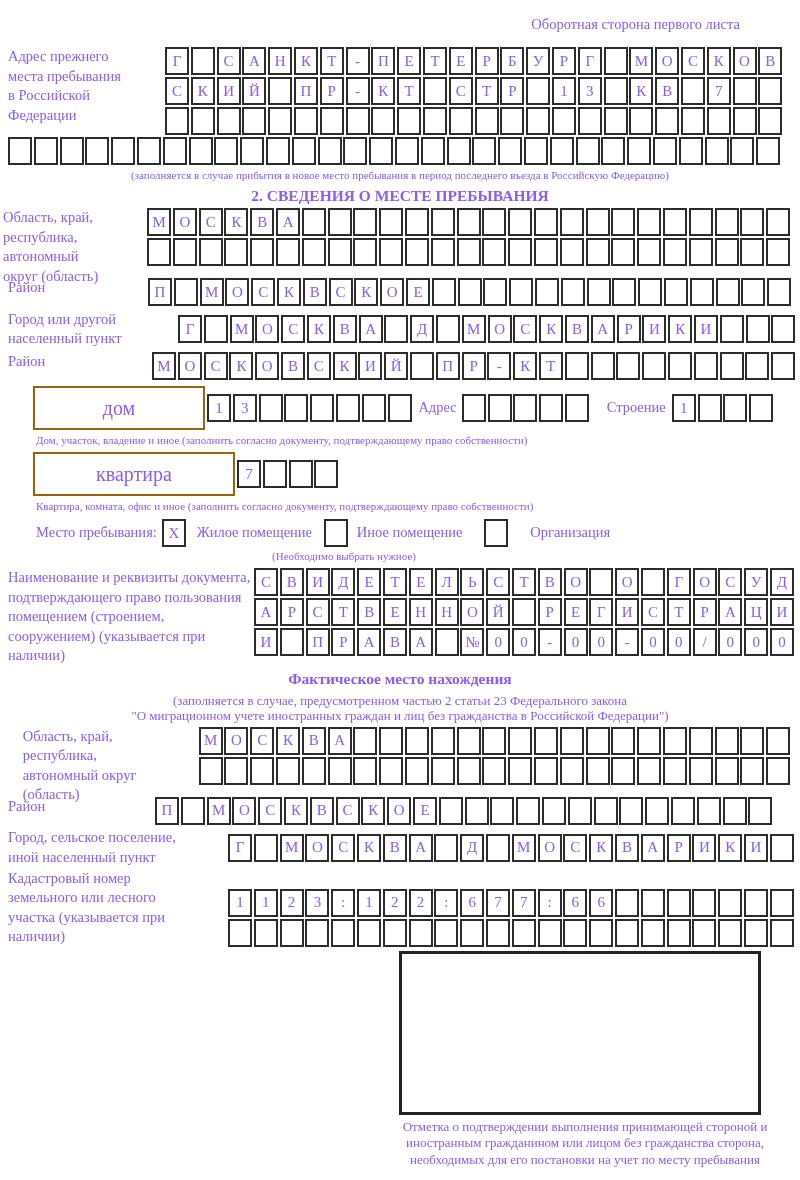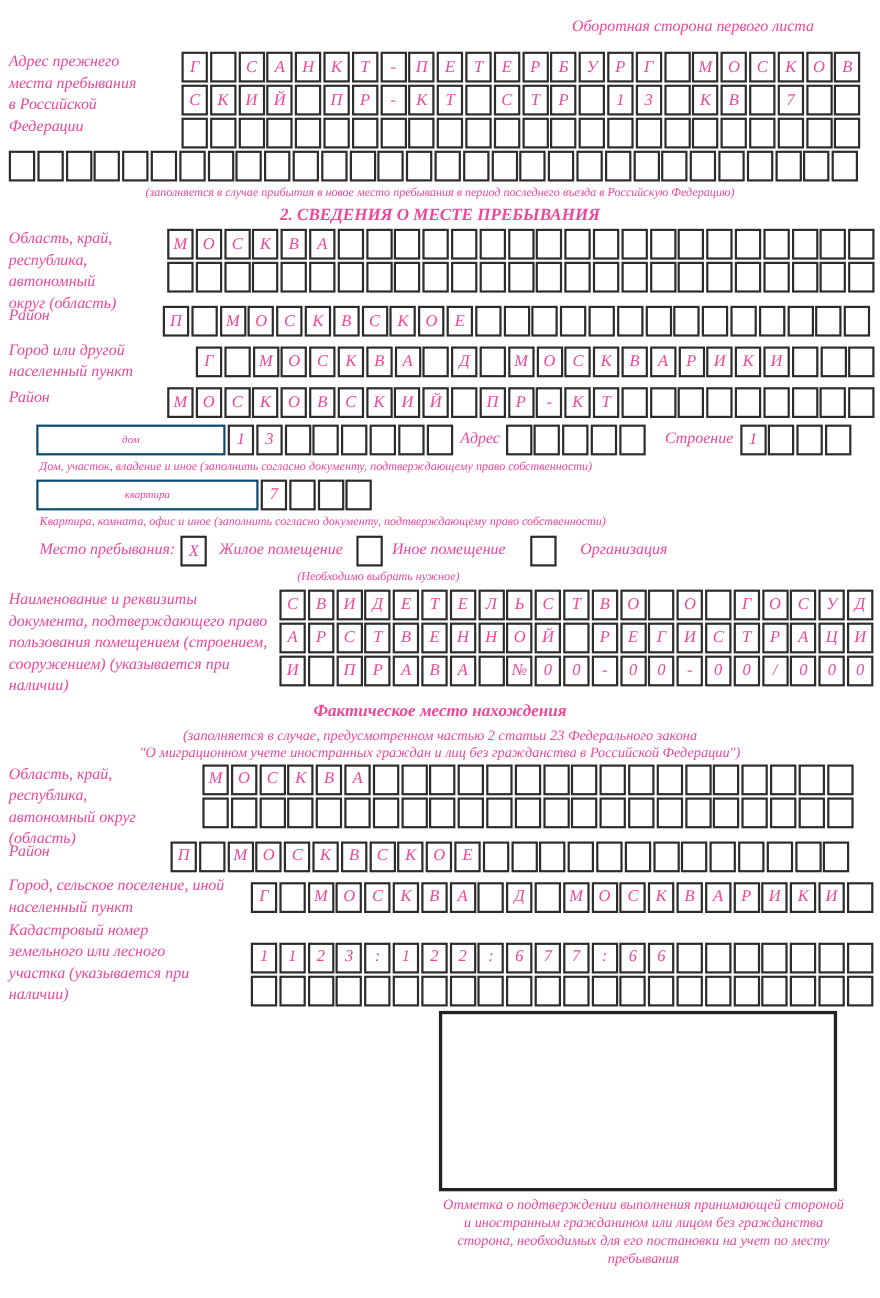"Оборотная сторона первого листа" .page { color: #ec4899 -> #8b5cf6; font-style: italic -> none }
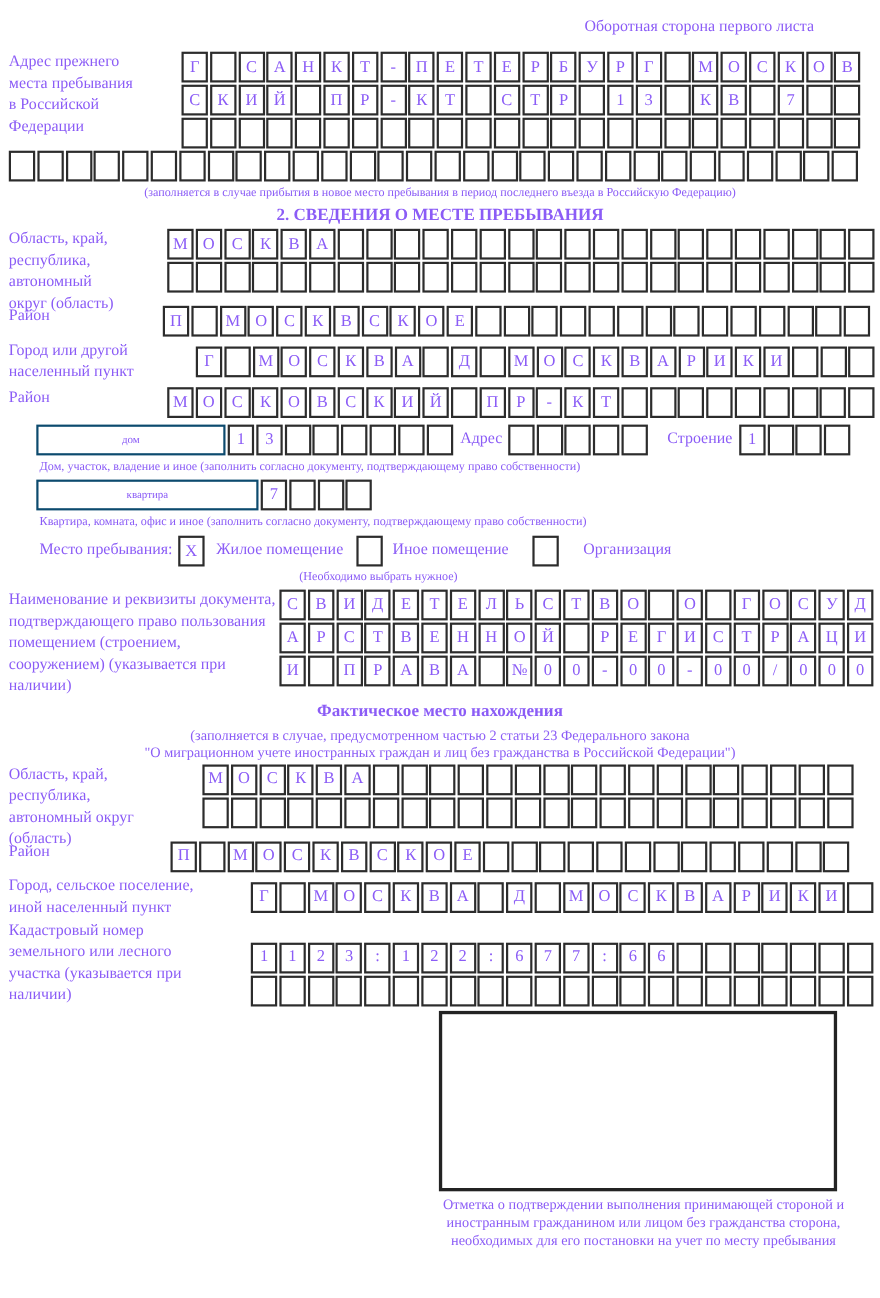"Область, край, республика, автономный" .h62 { justify-content: none -> flex-end }
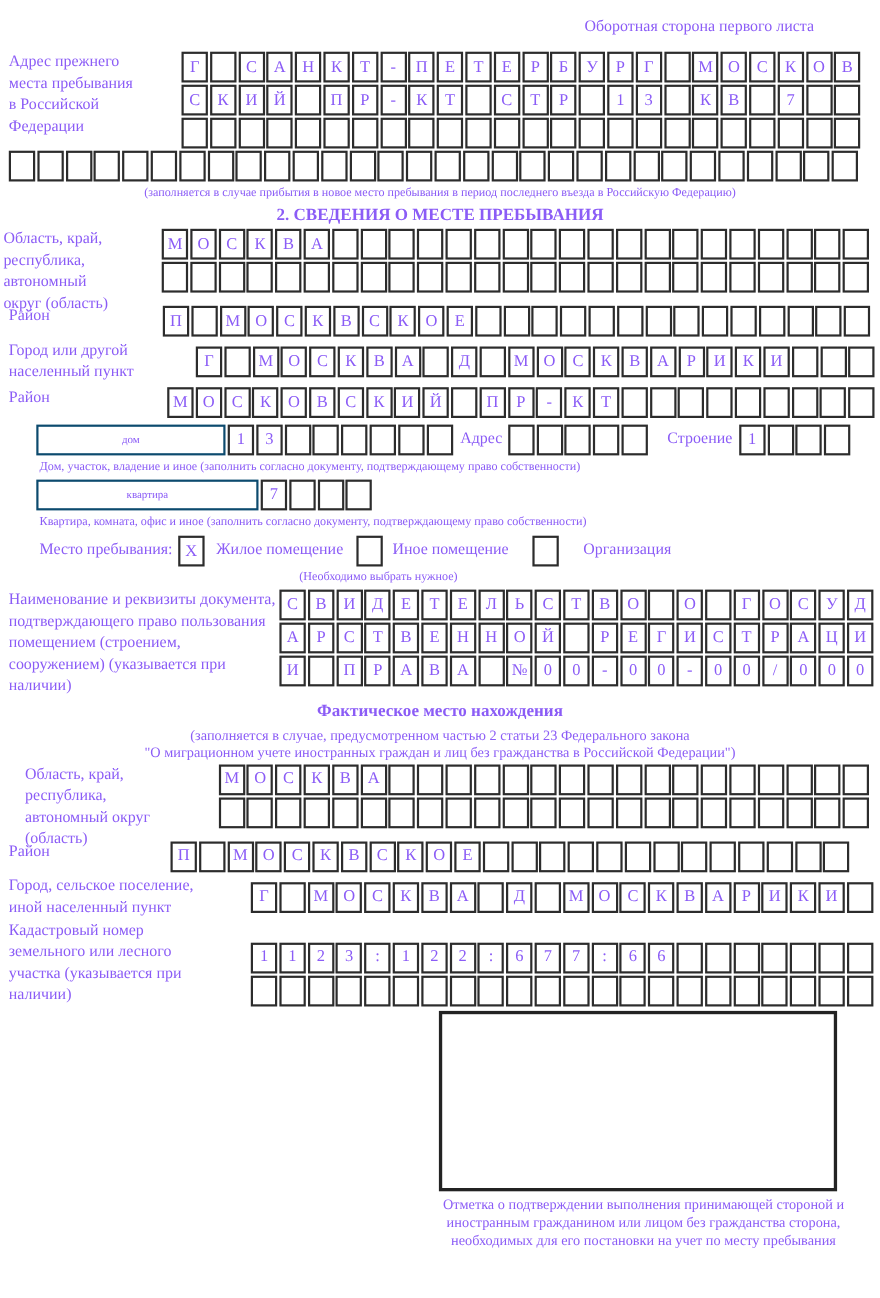"дом" .widebox { border: 2px solid #0c4a6e -> 2px solid #a16207; font-size: 10px -> 20px; height: 28px -> 44px }
